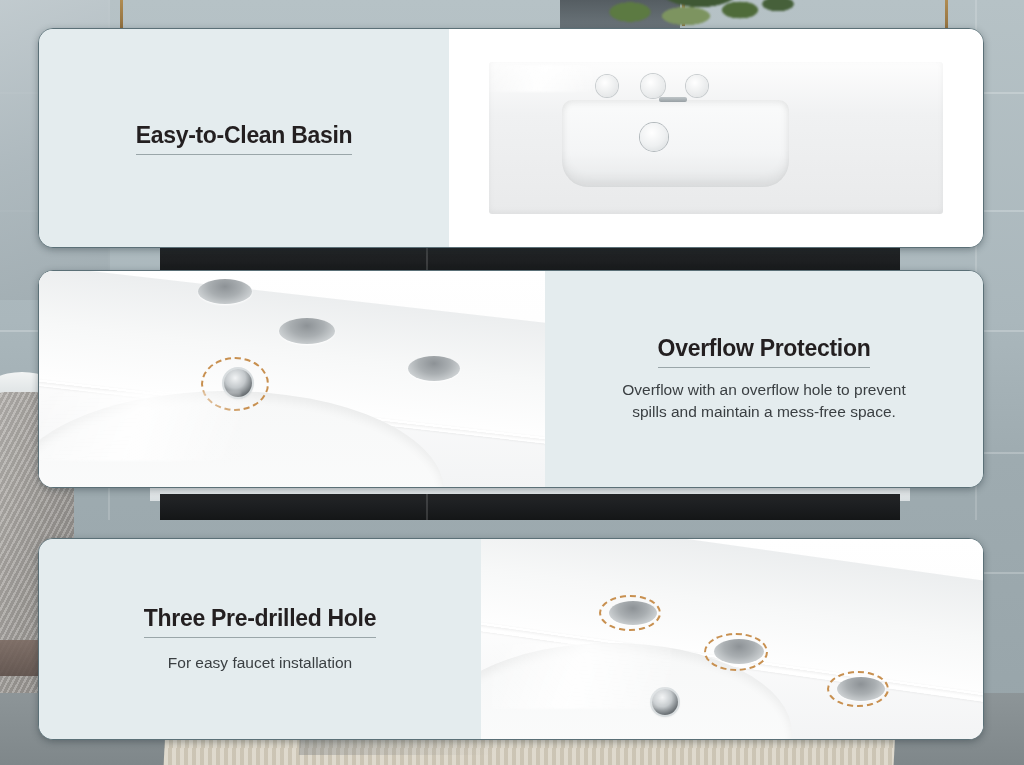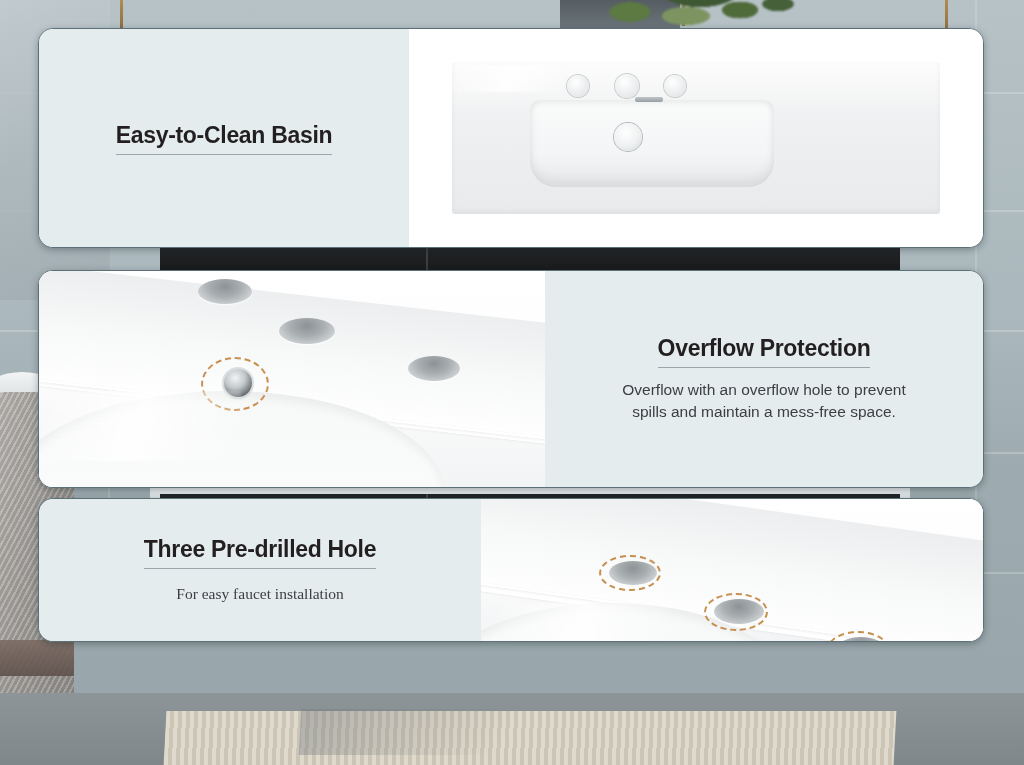"Easy-to-Clean Basin" div.text-pane { width: 370px -> 410px }
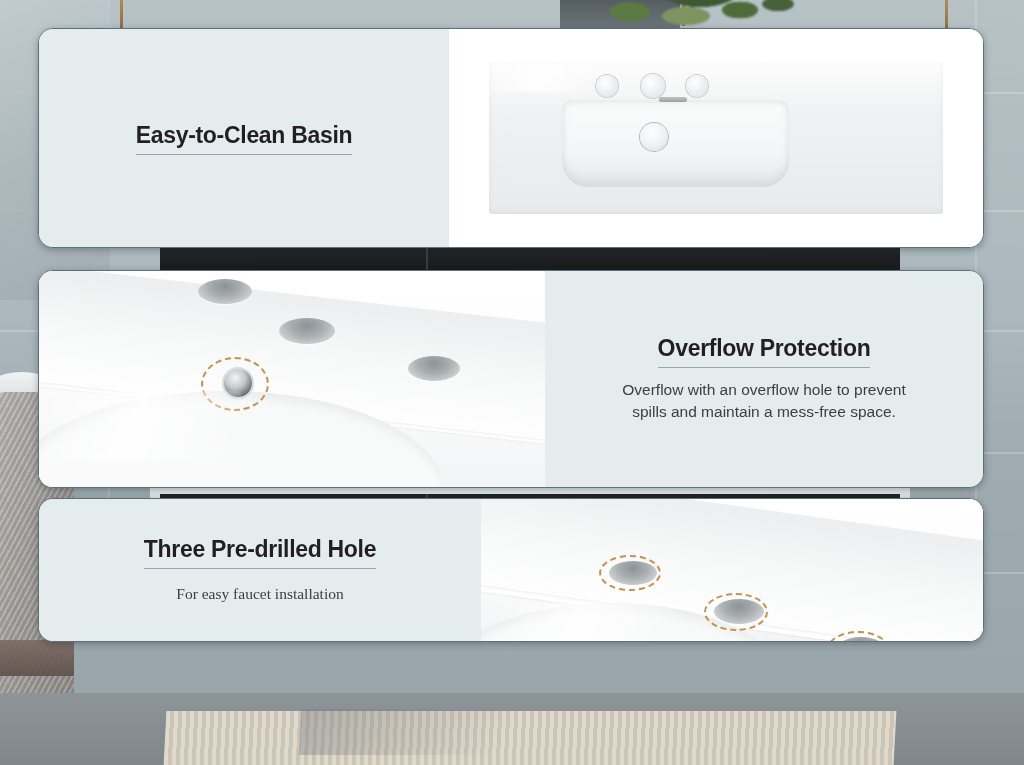"Three Pre-drilled Hole" div.card { height: 144px -> 202px; top: 498px -> 538px }
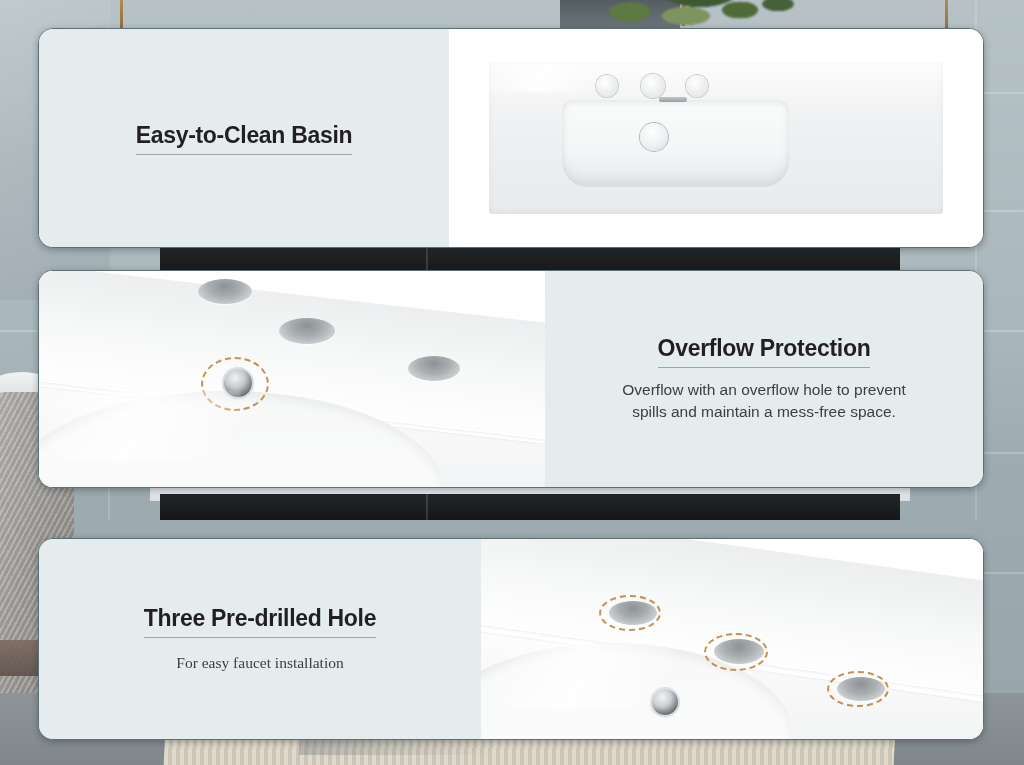"For easy faucet installation" .f-desc.single { font-family: Liberation Serif, serif -> none }
